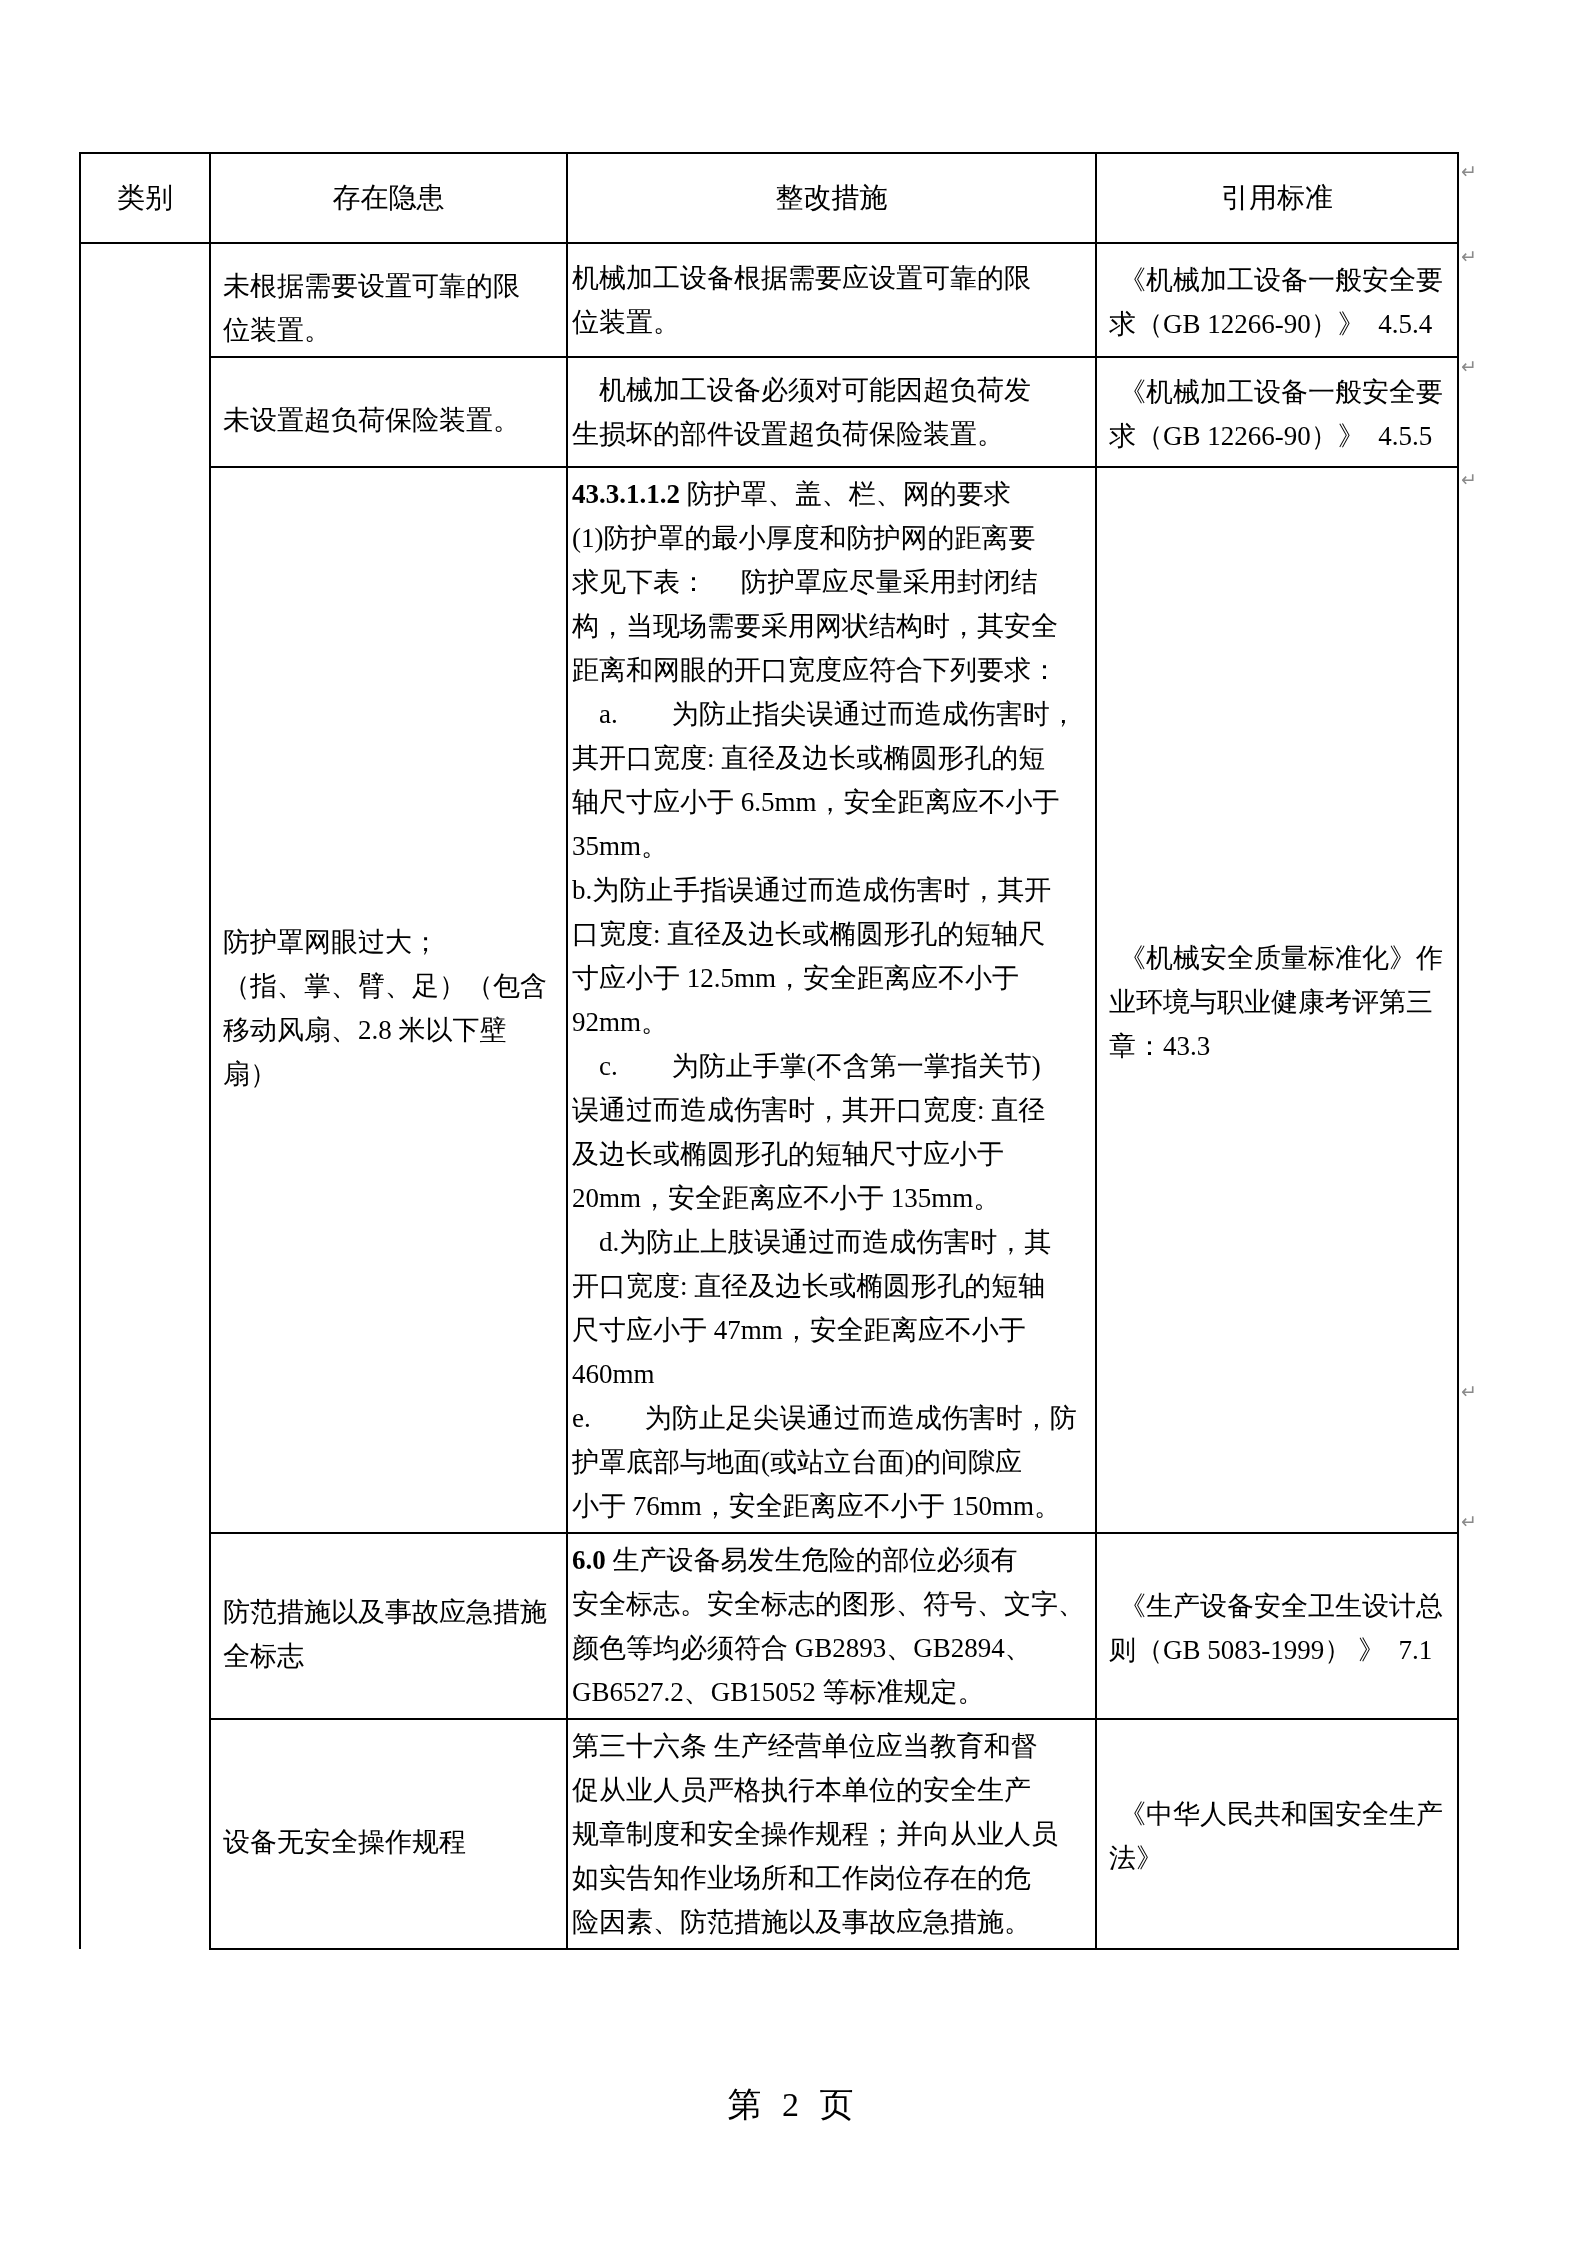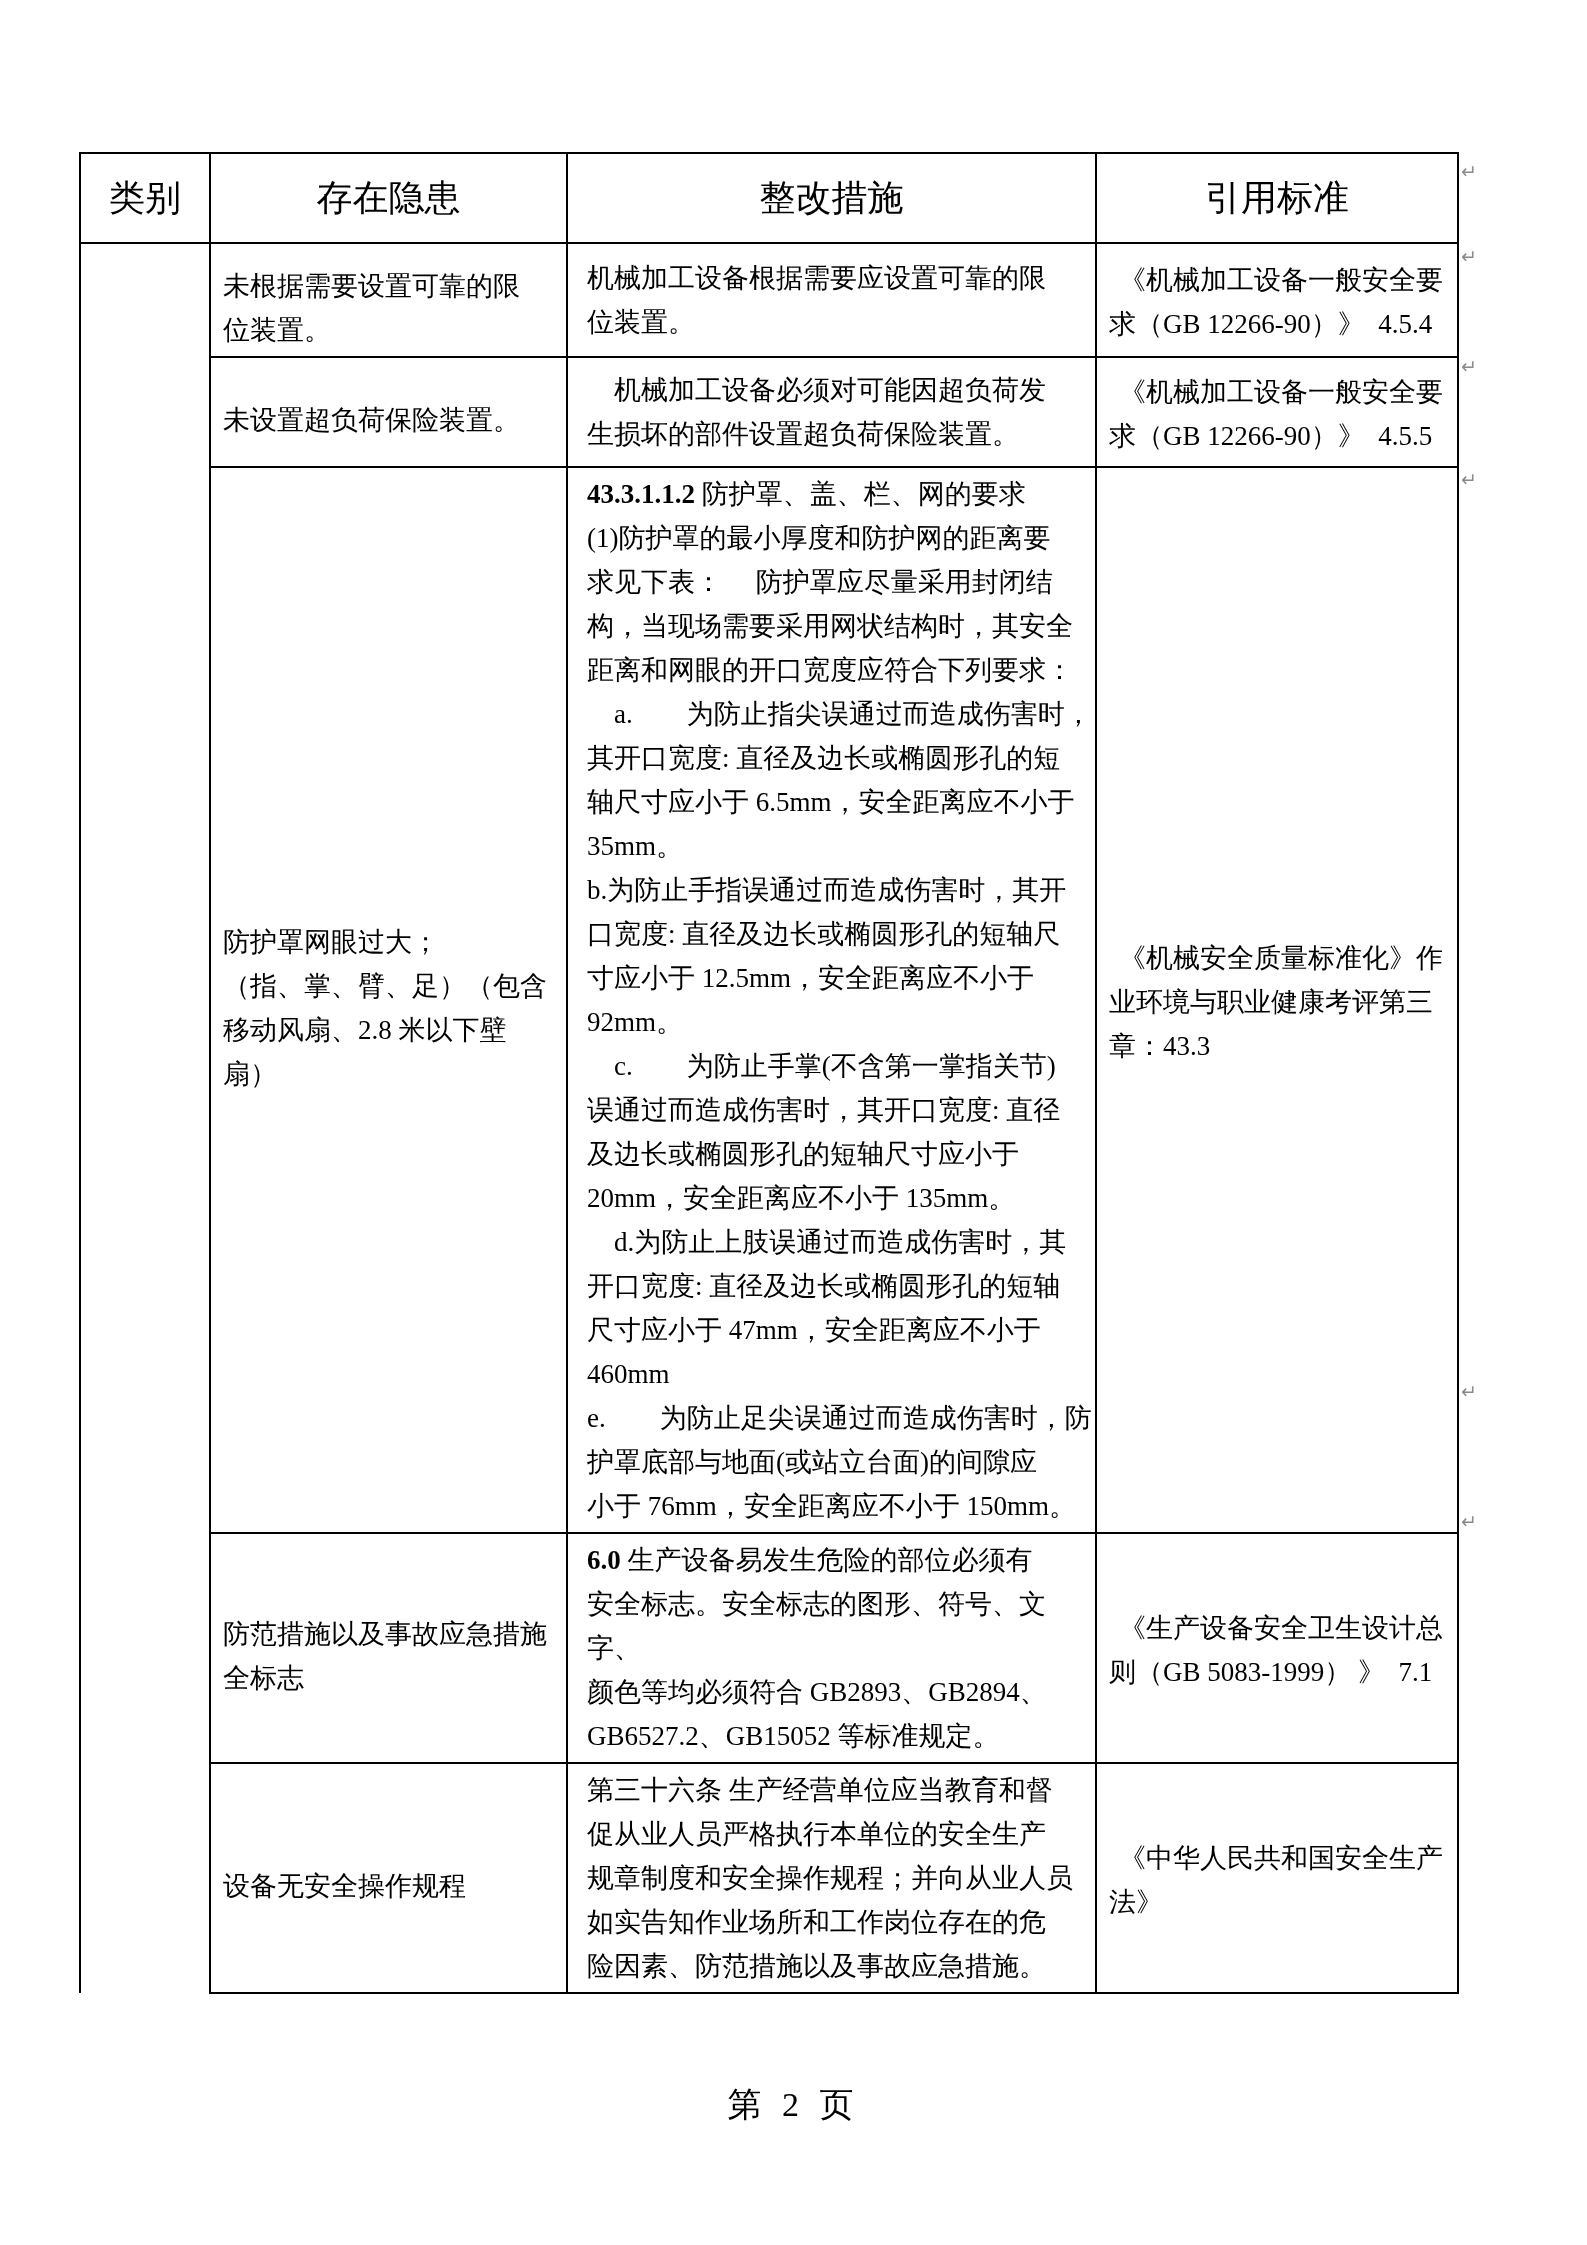"类别" .doc-table th { font-size: 36px -> 28px }
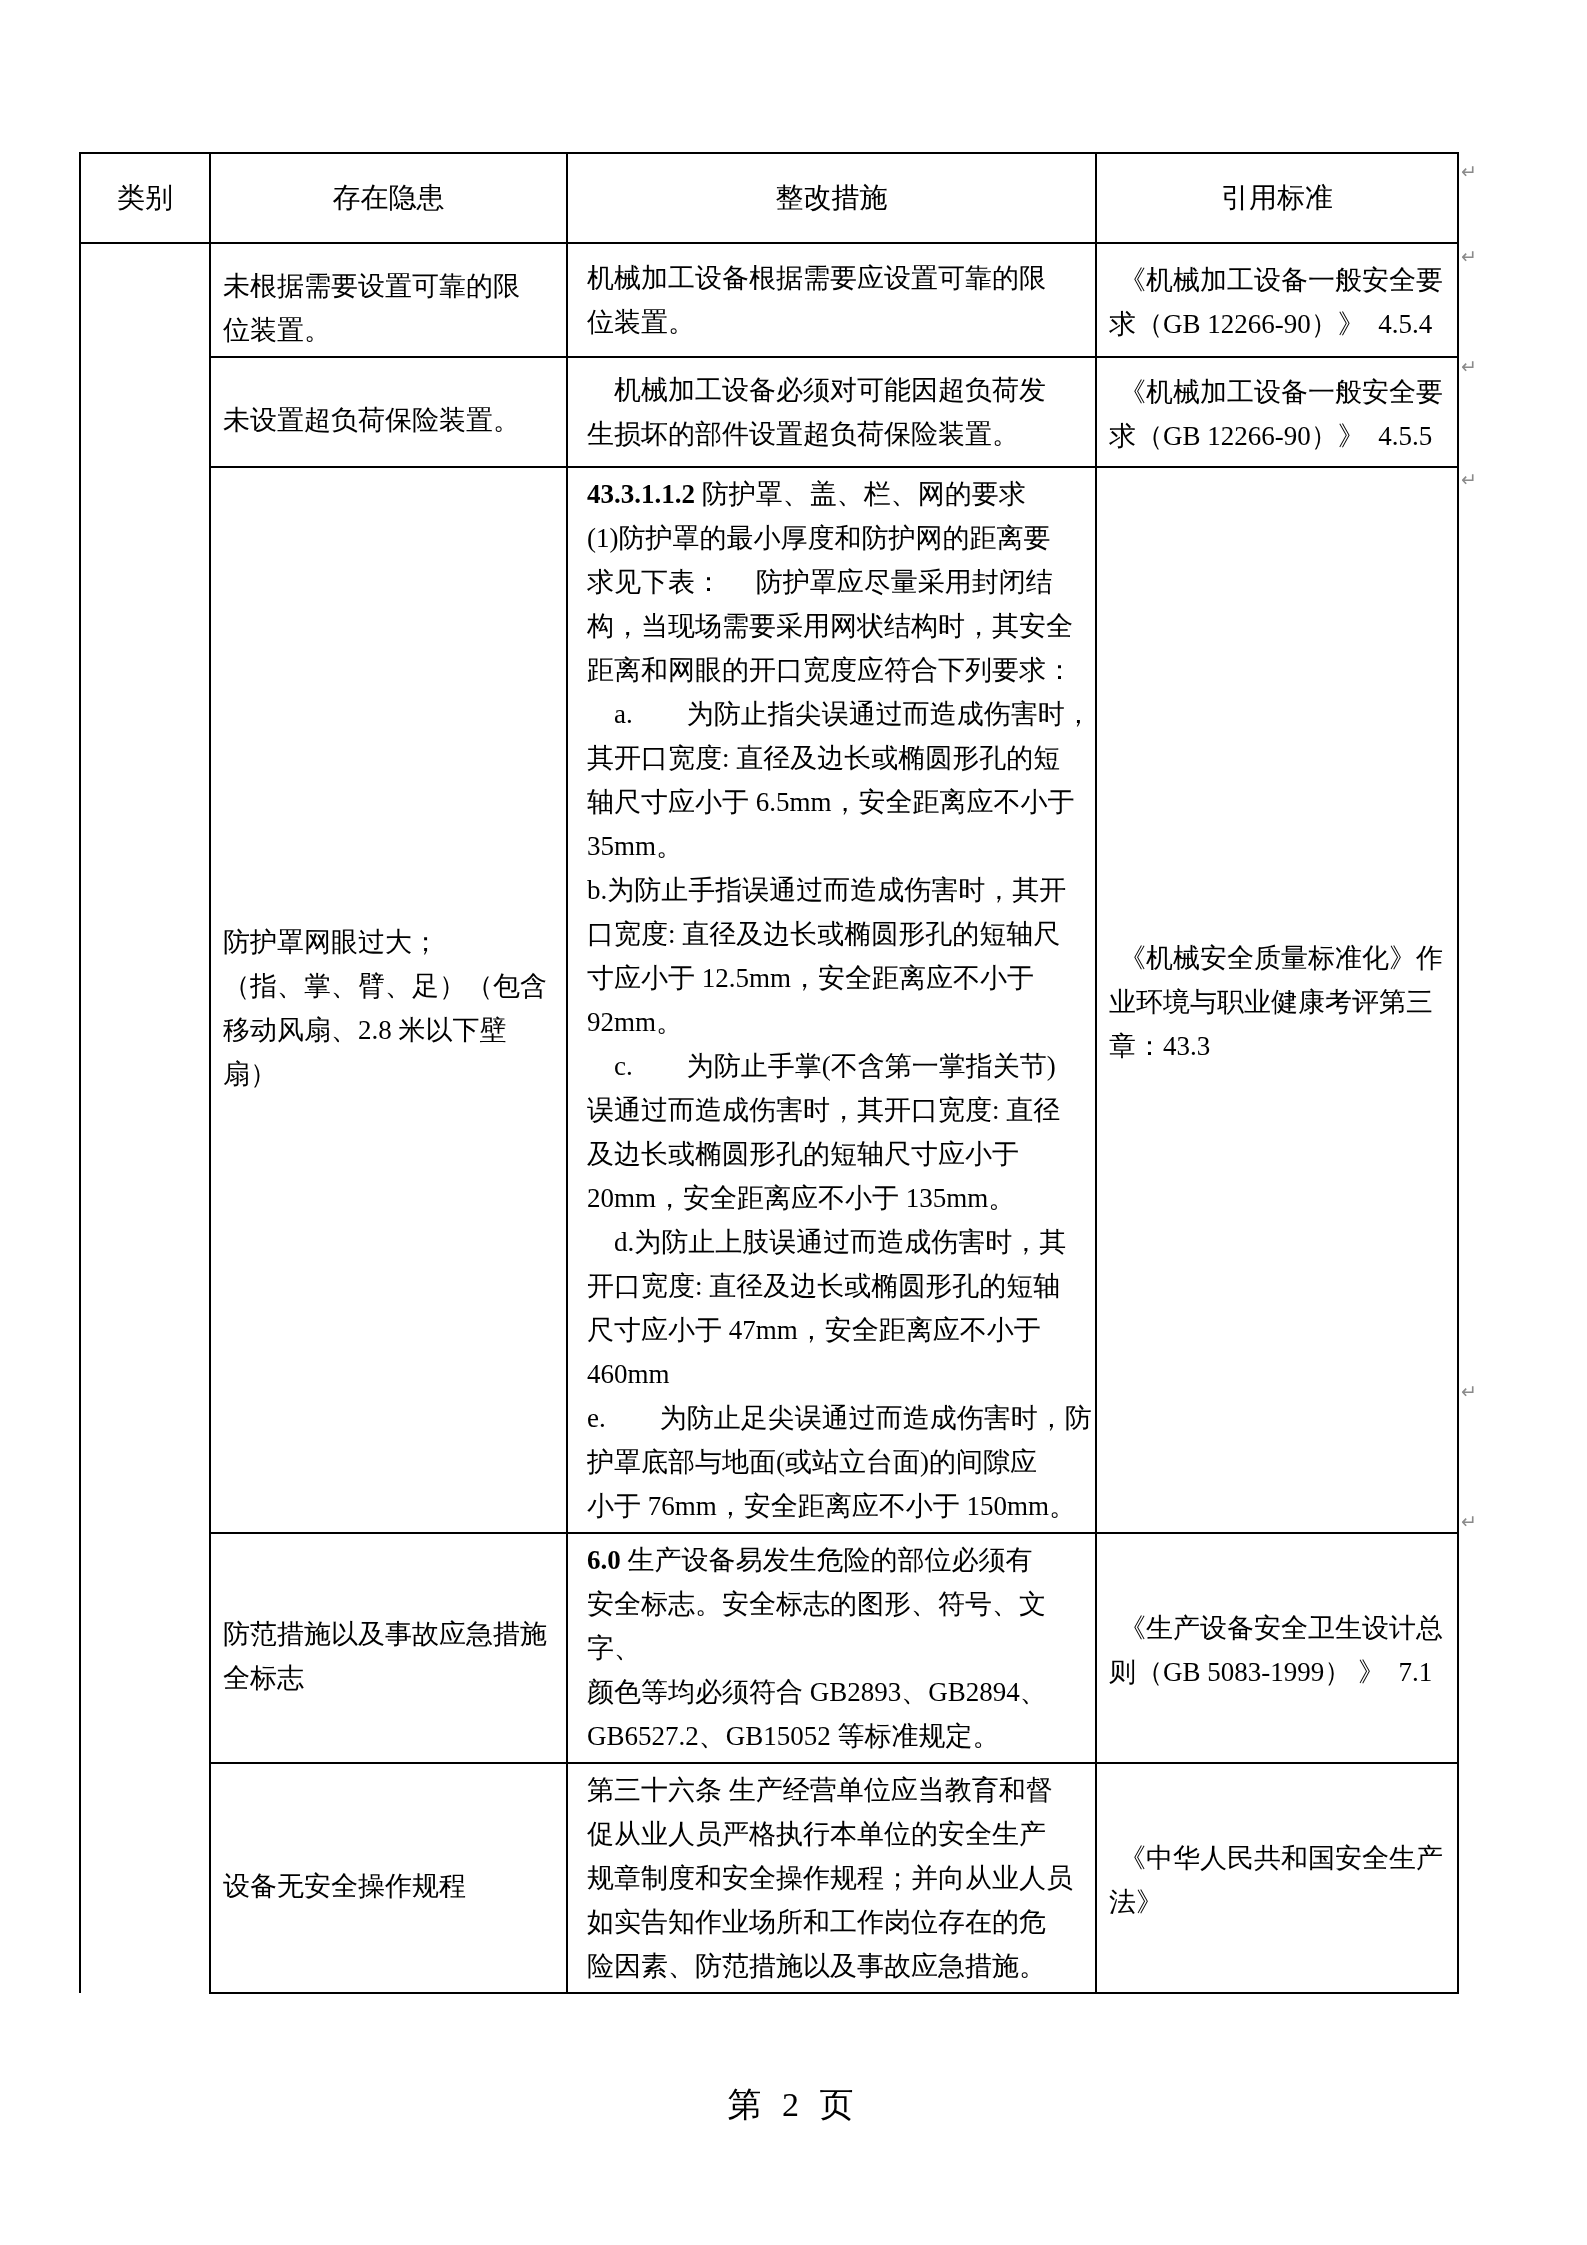"机械加工设备根据需要应设置可靠的限" td.cell-measure { padding: 4px 2px 4px 19px -> 4px 2px 4px 4px }
